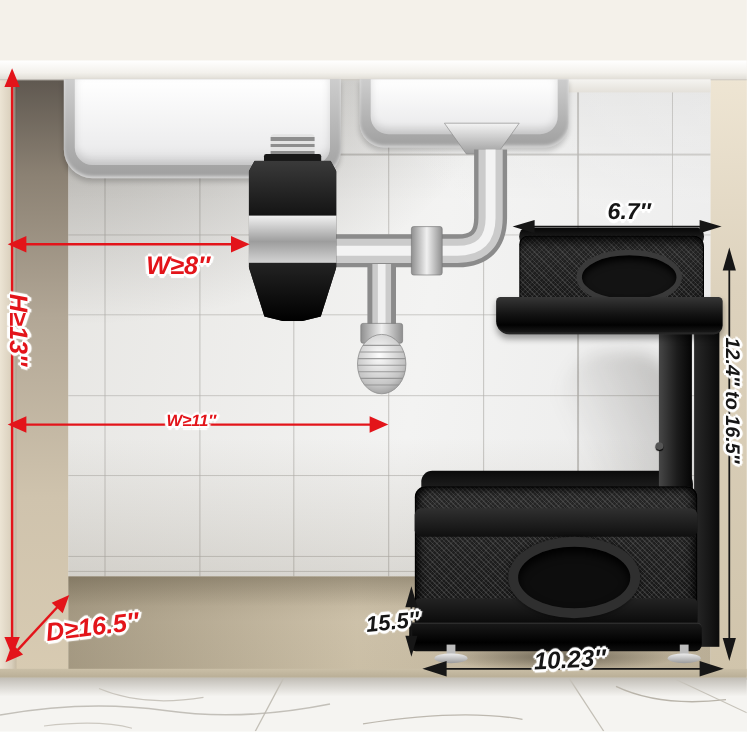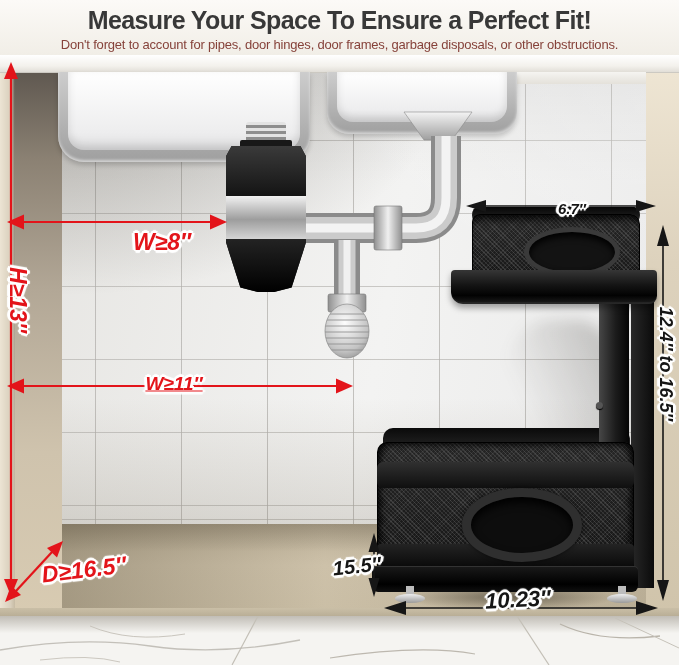"Measure Your Space To Ensure" div.header { html: <div> <h1>Measure Your Space To Ensure a Perfect Fit!</h1> <p>Don't forget to account for pipes, door hinges, door frames, garbage disposals, or other obstructions.</p> </div> -> none }
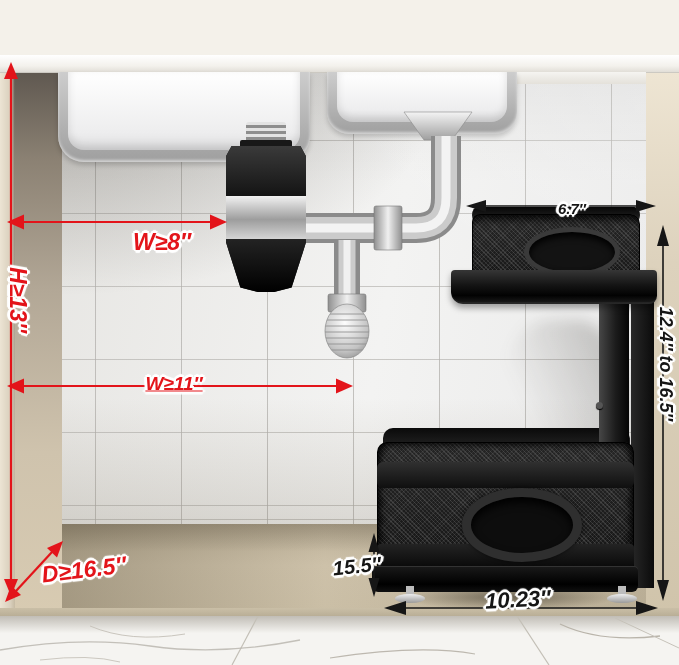"6.7″" div.dim { font-size: 15px -> 21px; top: 208px -> 193px }
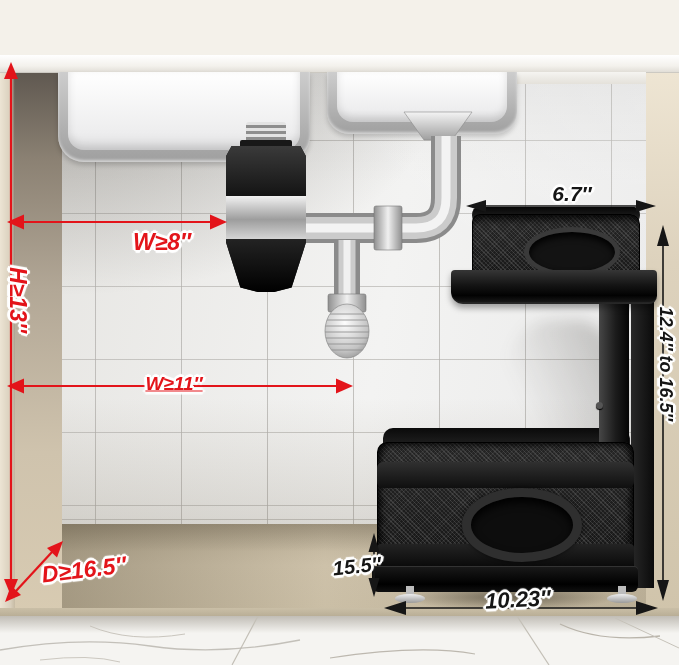"W≥11″" div.dim { font-size: 19px -> 15px; text-decoration: underline -> none }
